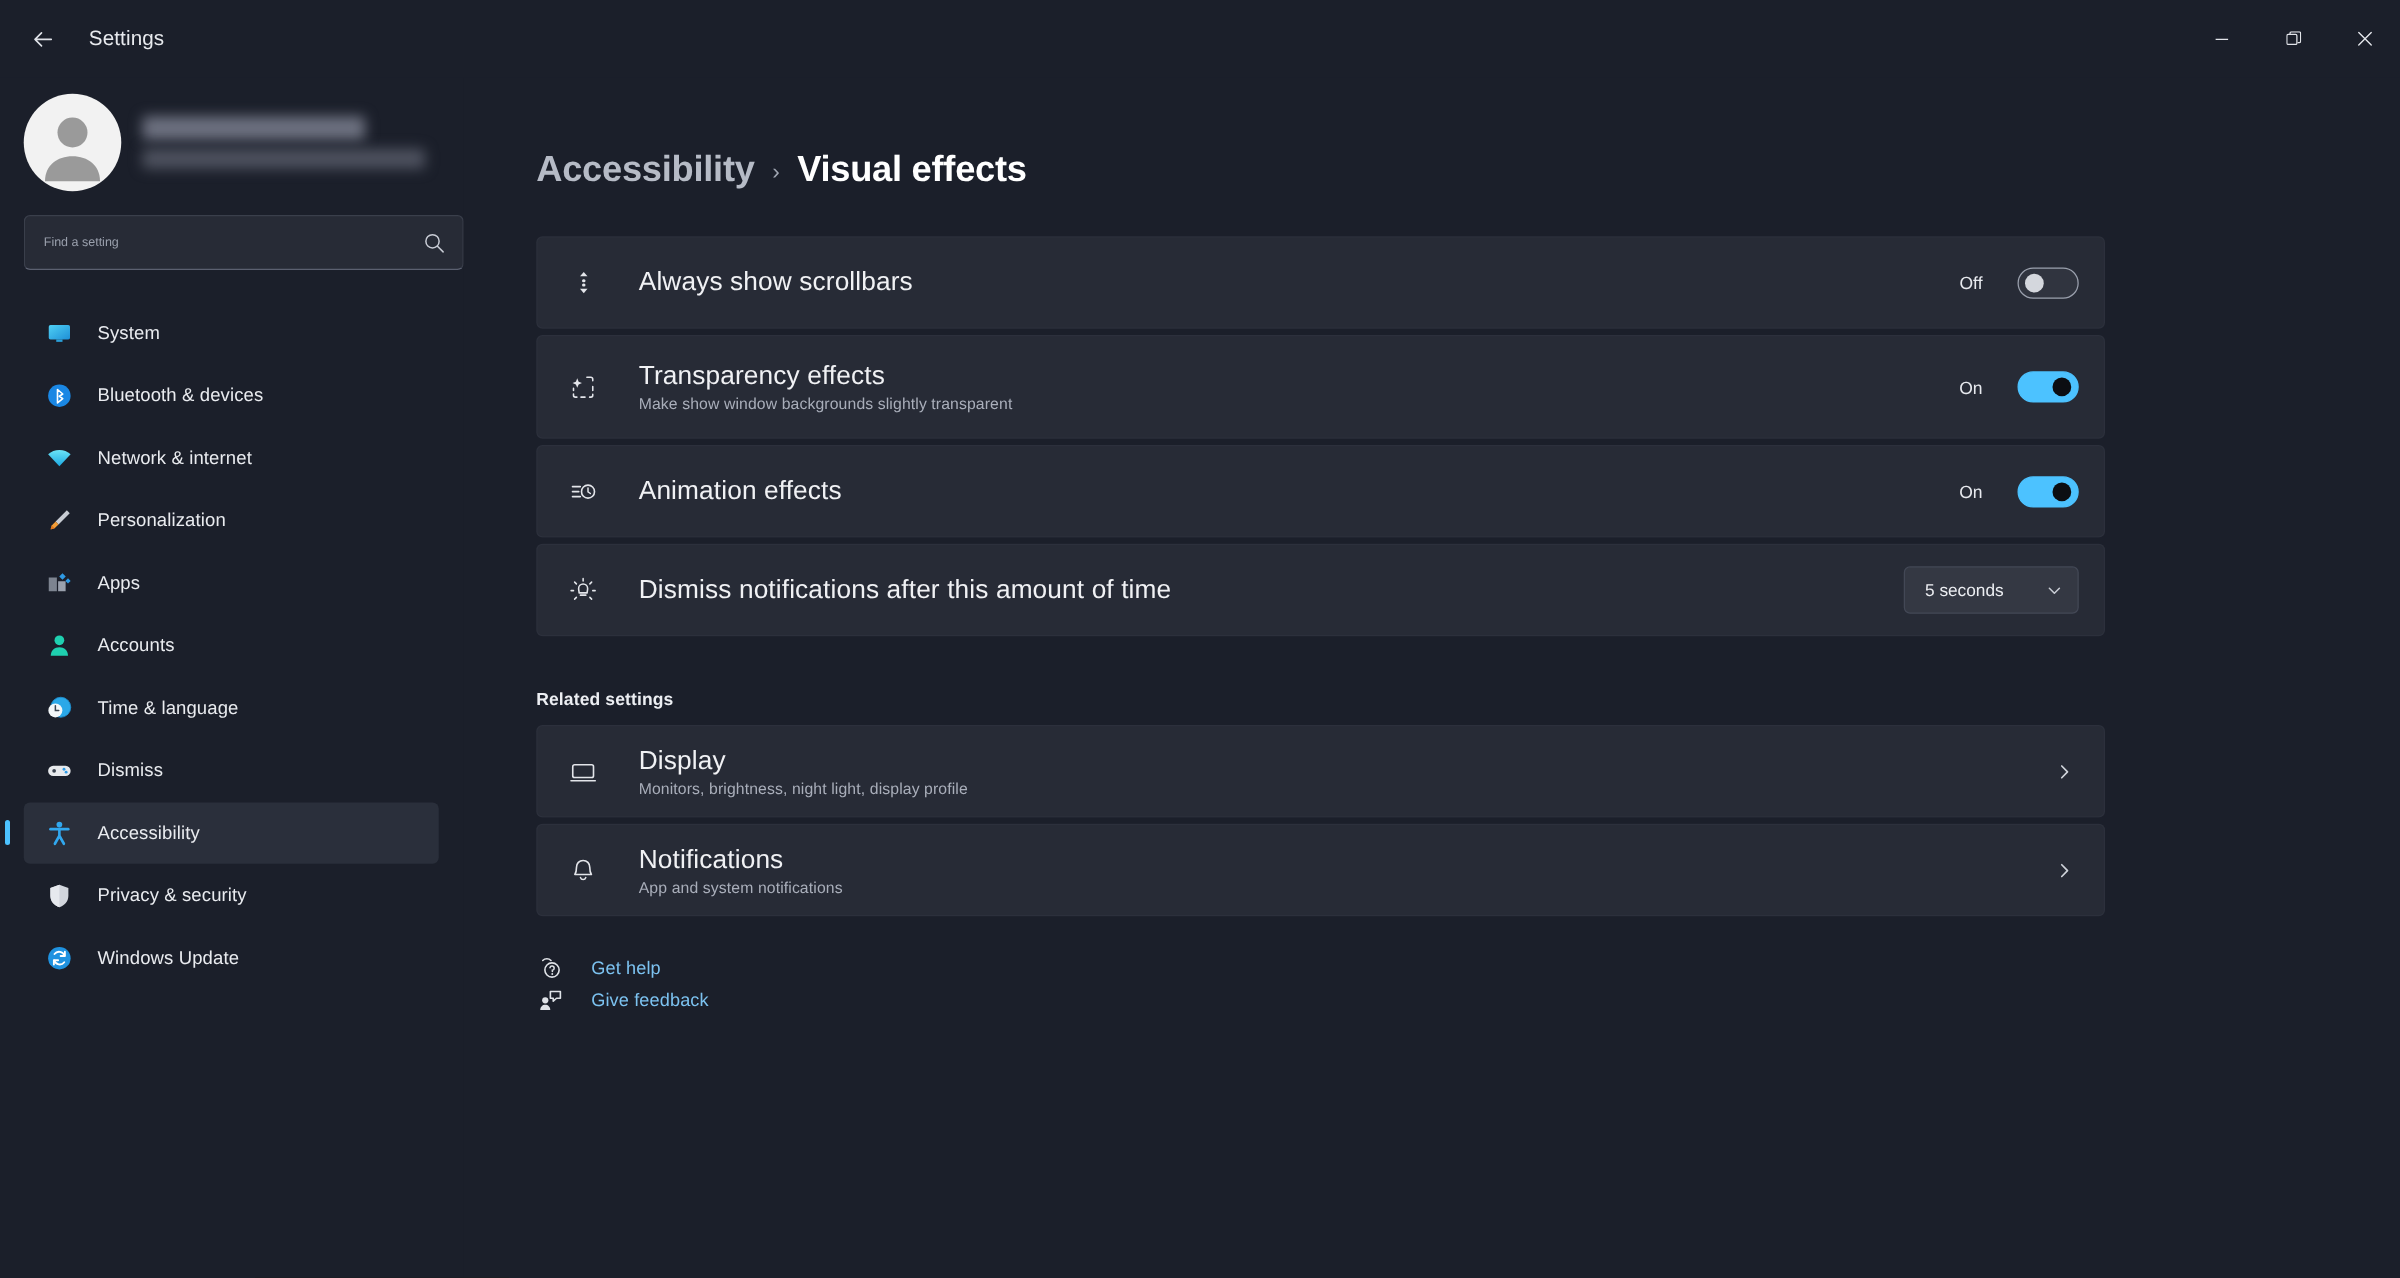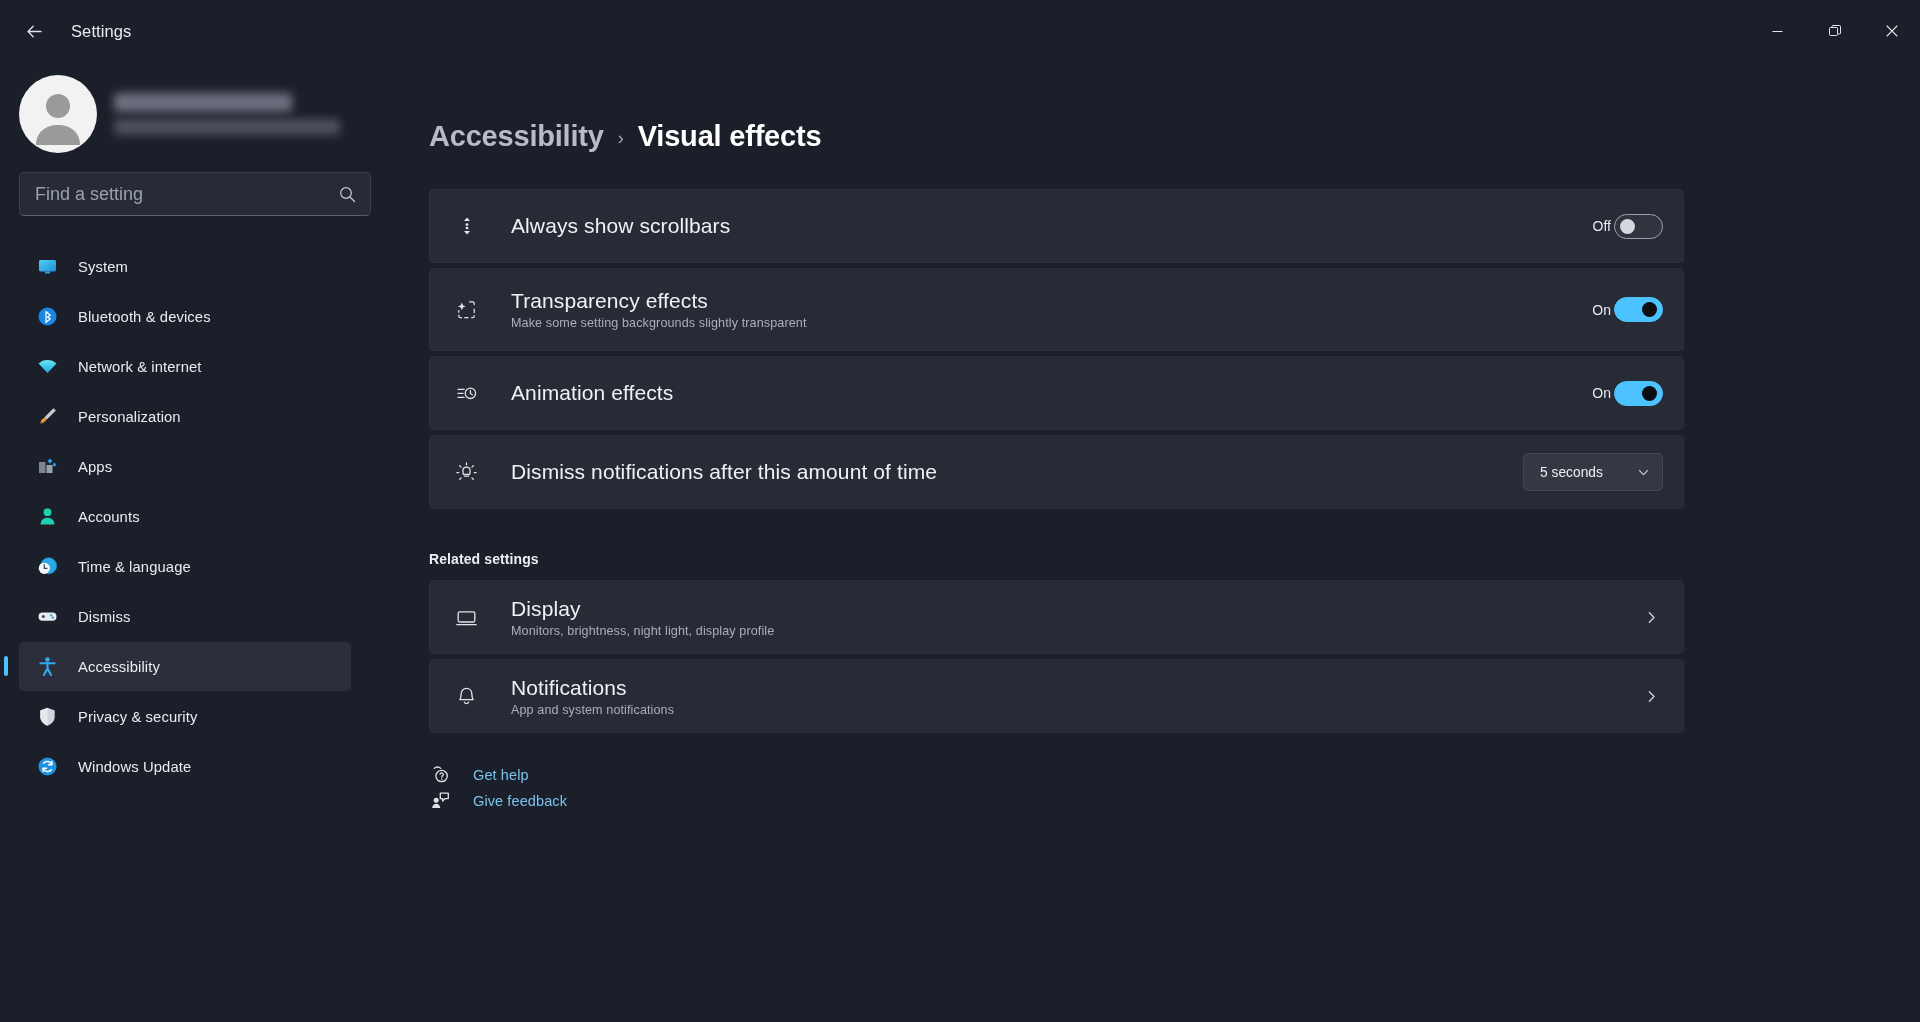"Find a setting" .search-box input { font-size: 18px -> 10px }
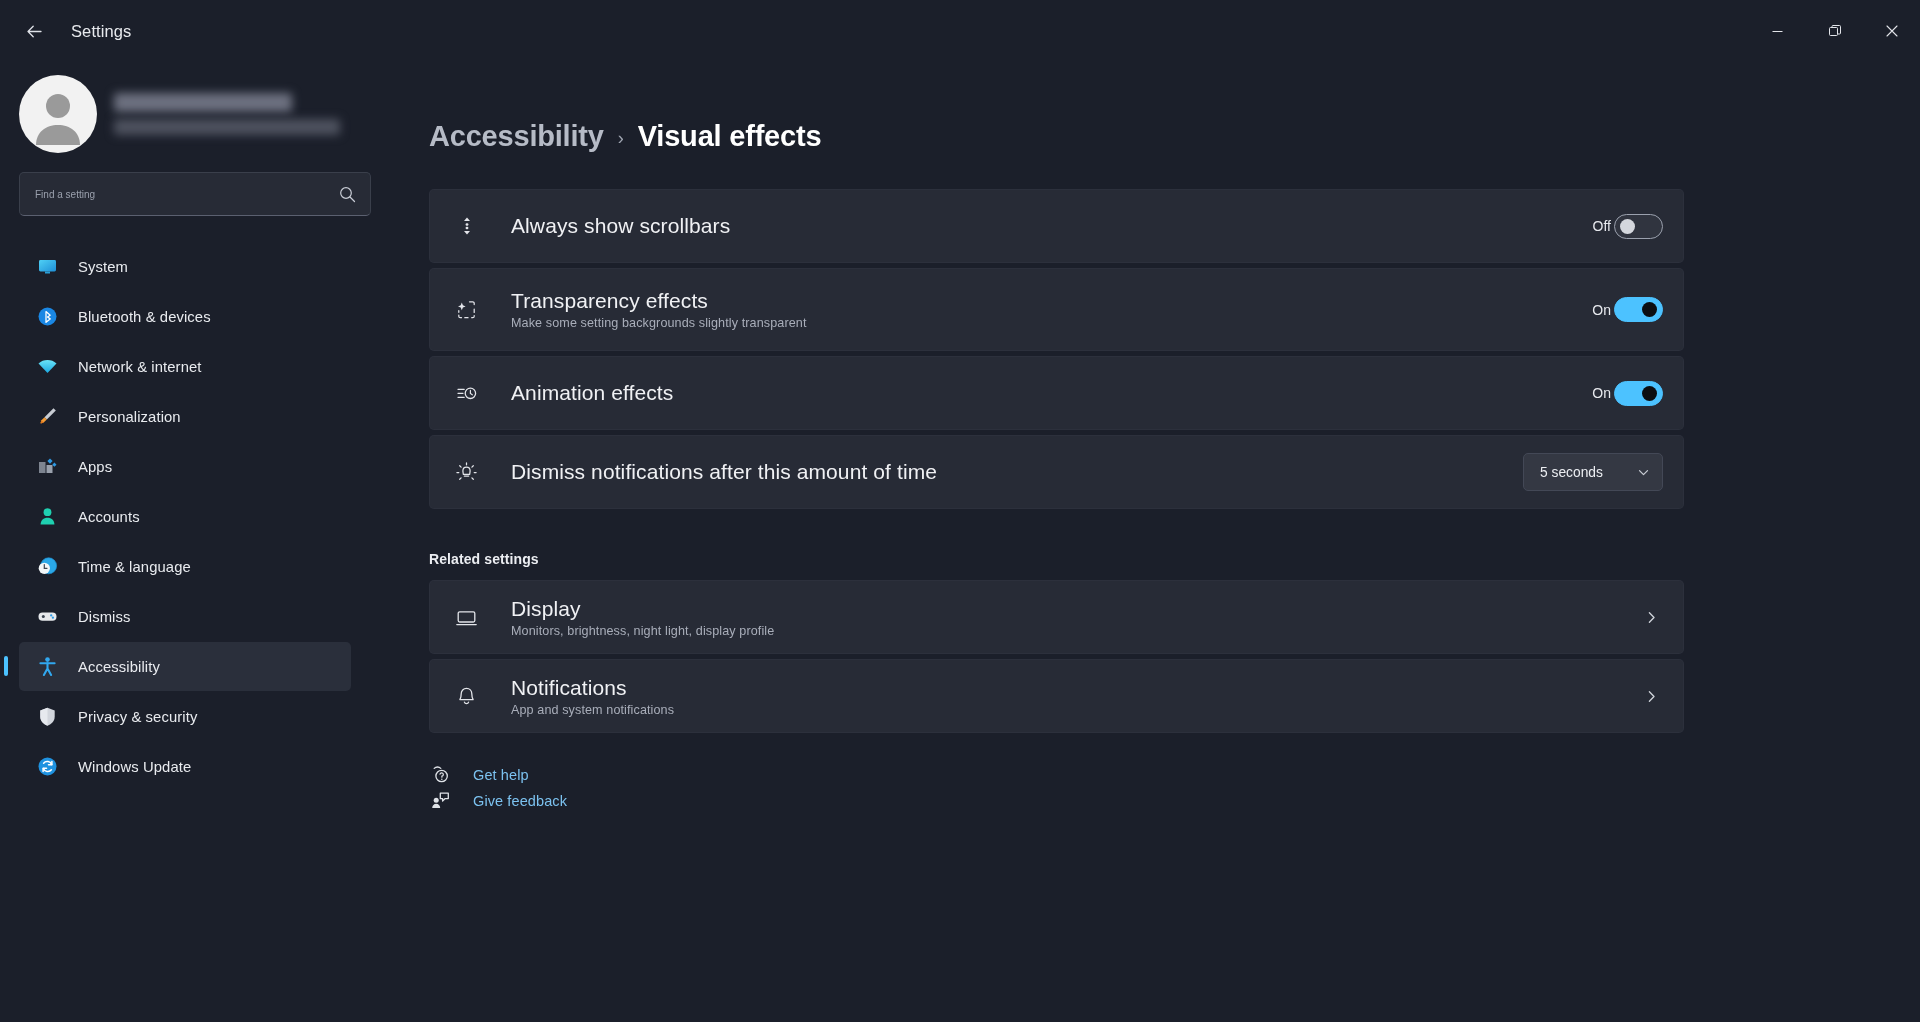"Off" .toggle-wrap { gap: 3px -> 28px }
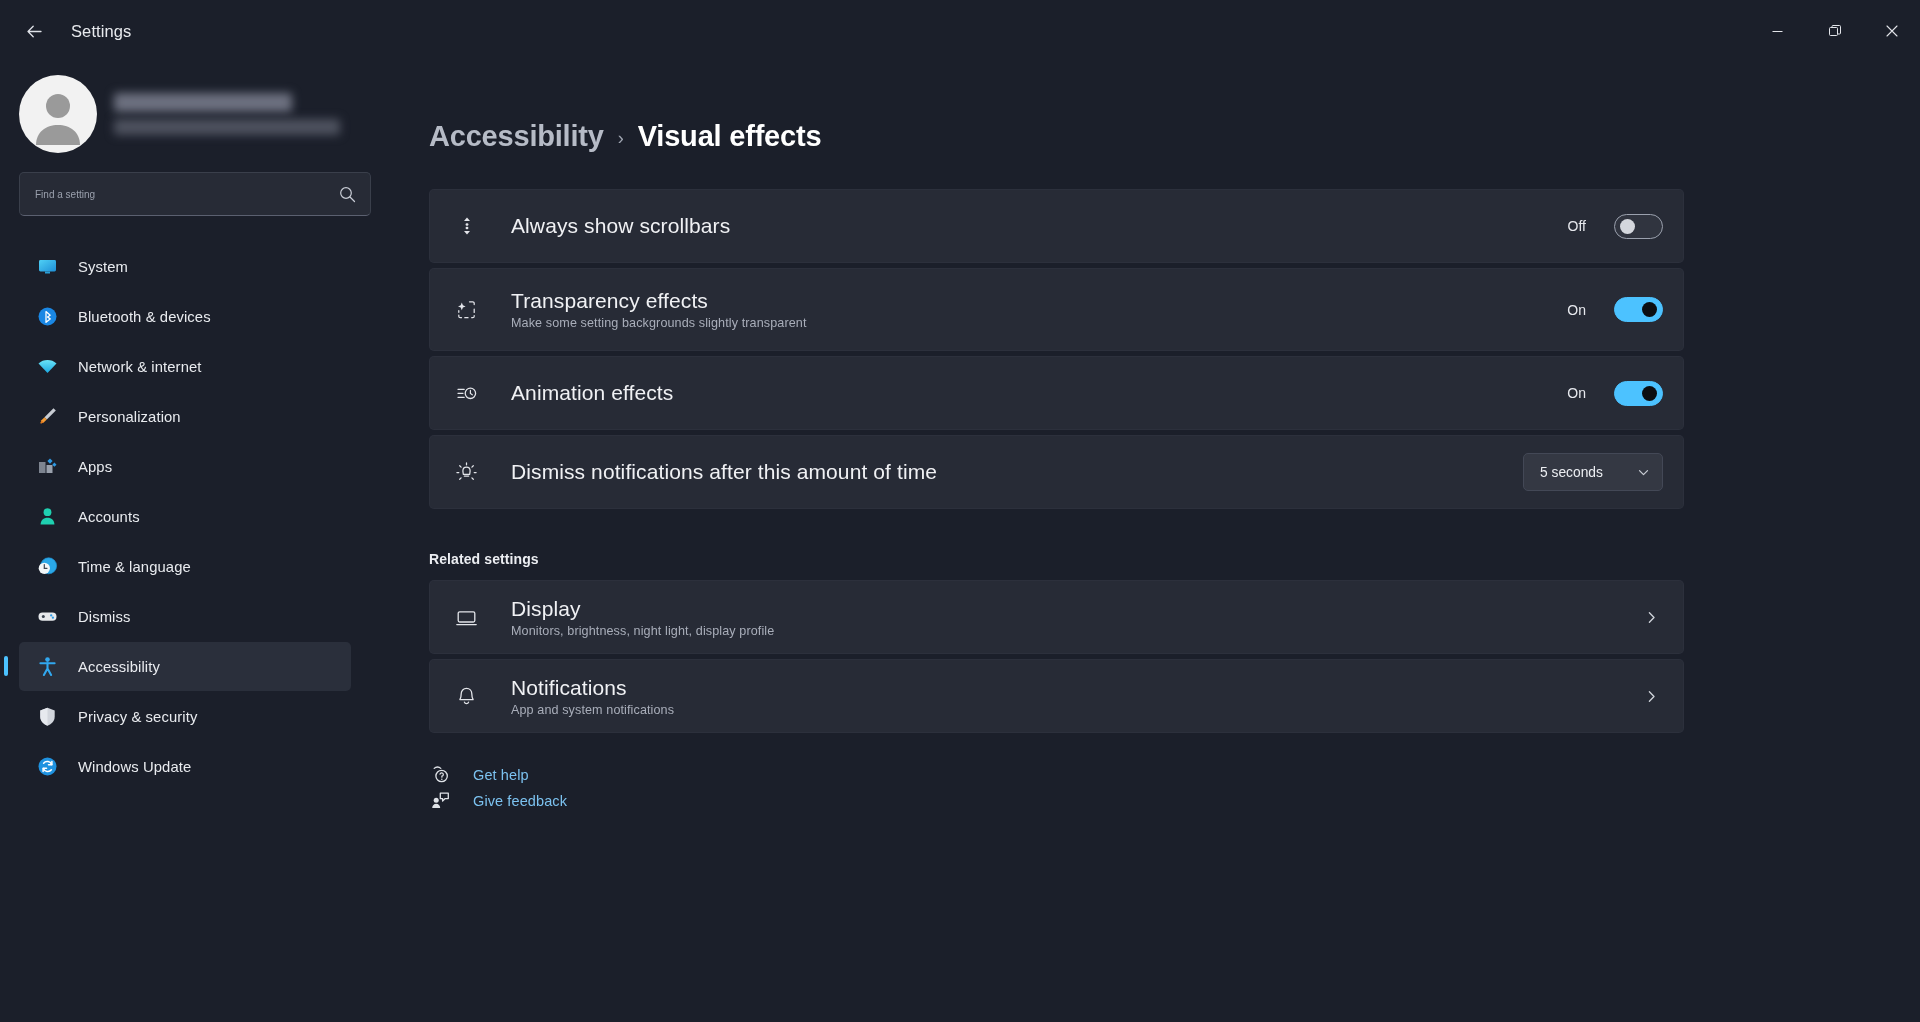"Make some setting backgrounds slightly" div.card-sub { text: some setting -> show window }
